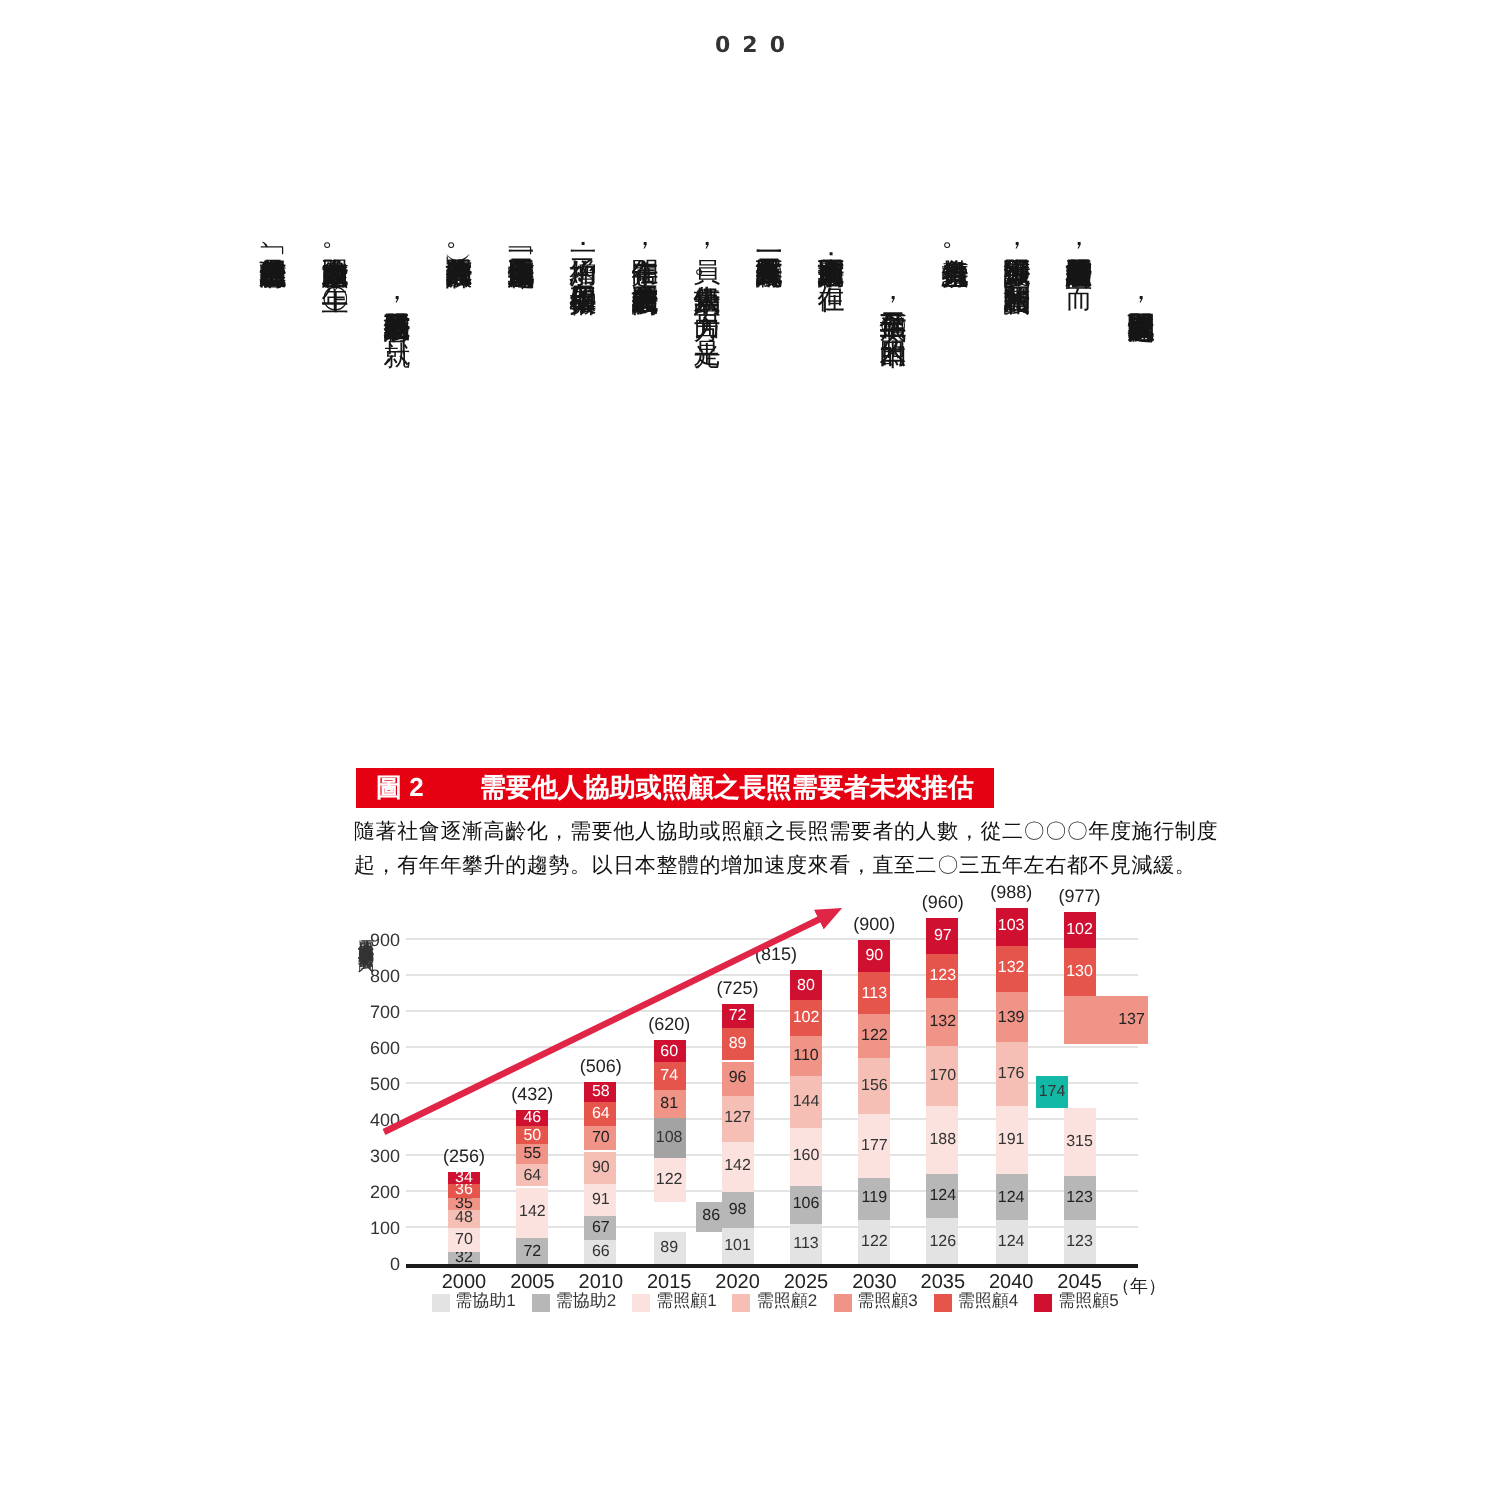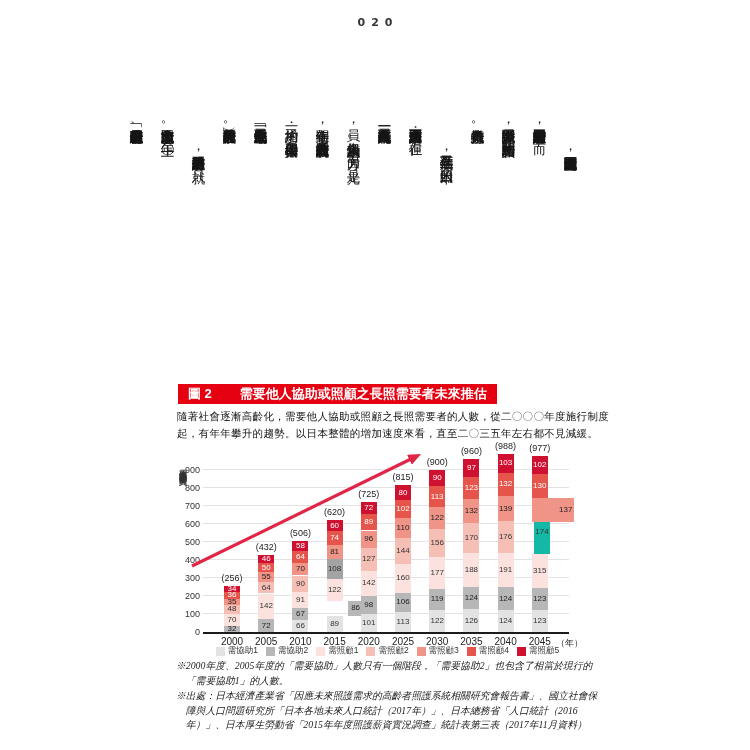"(815)" div.total { left: 178px -> 163px }
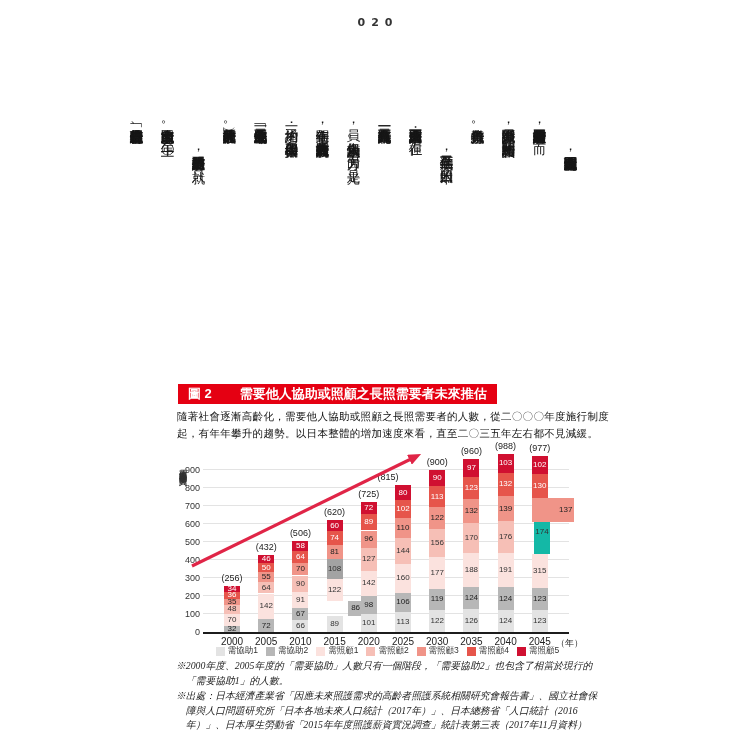"174" div.seg { height: 44px -> 16px; left: 331px -> 315px }
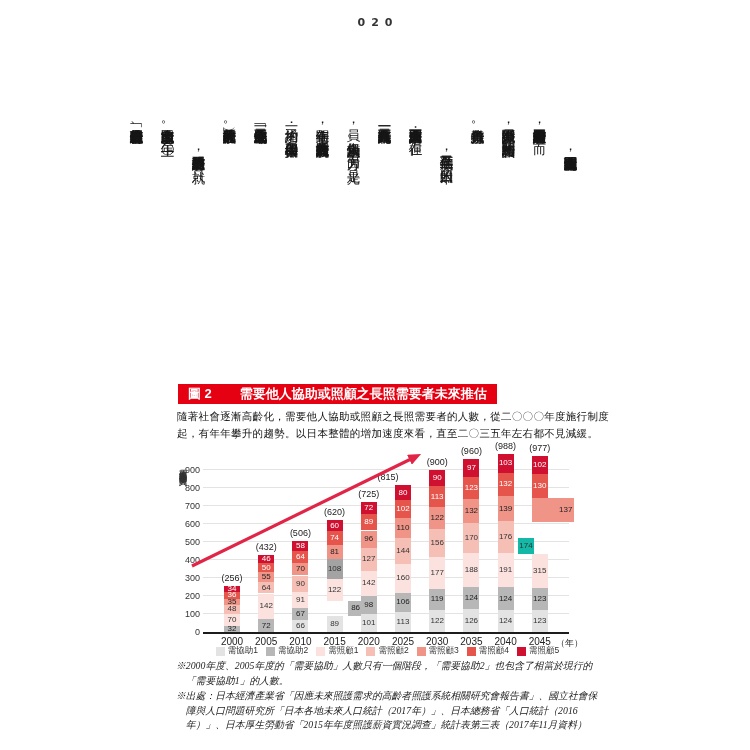"※2000年度、2005年度的「需要協助」人數只有一個階段，「需要協助2」也包含" div.notes { html: <div> <div>※2000年度、2005年度的「需要協助」人數只有一個階段，「需要協助2」也包含了相當於現行的「需要協助1」的人數。</div> <div>※出處：日本經濟產業省「因應未來照護需求的高齡者照護系統相關研究會報告書」、國立社會保障與人口問題研究所「日本各地未來人口統計（2017年）」、日本總務省「人口統計（2016年）」、日本厚生勞動省「2015年年度照護薪資實況調查」統計表第三表（2017年11月資料）</div> </div> -> none }
